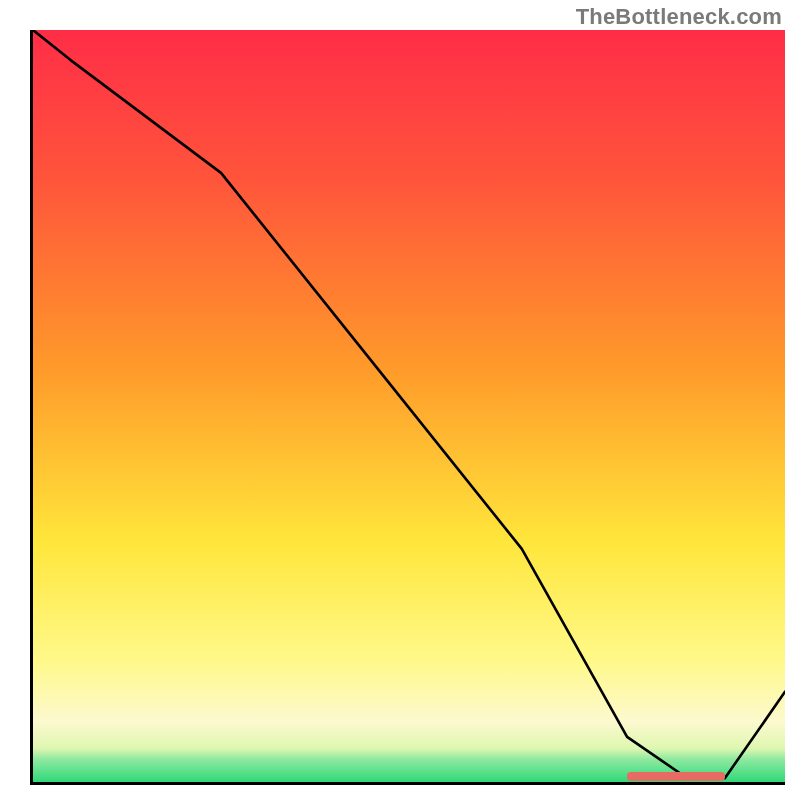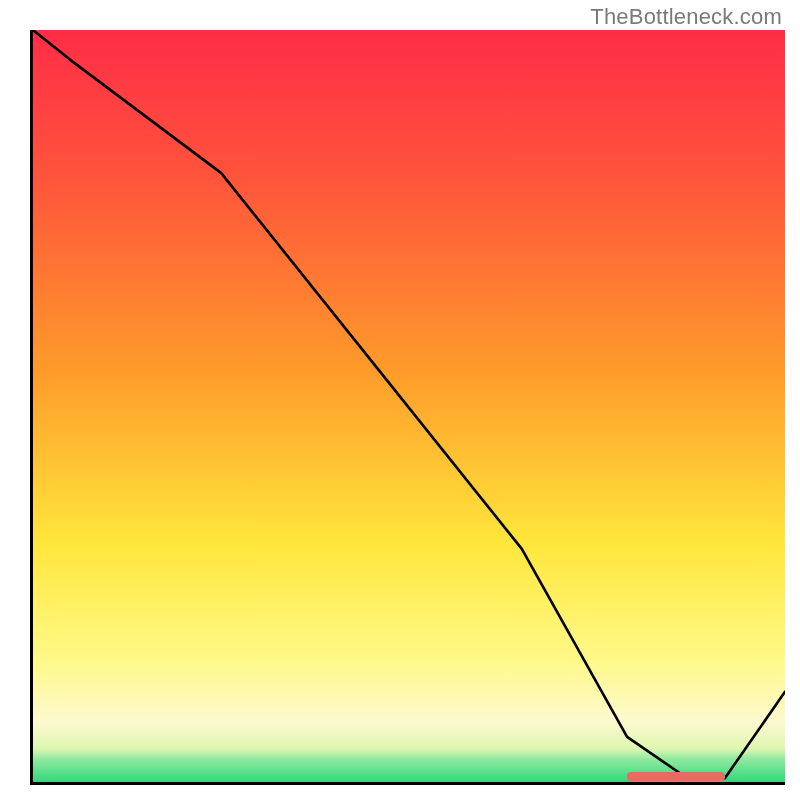"TheBottleneck.com" .attribution { font-weight: 400 -> 700 }
